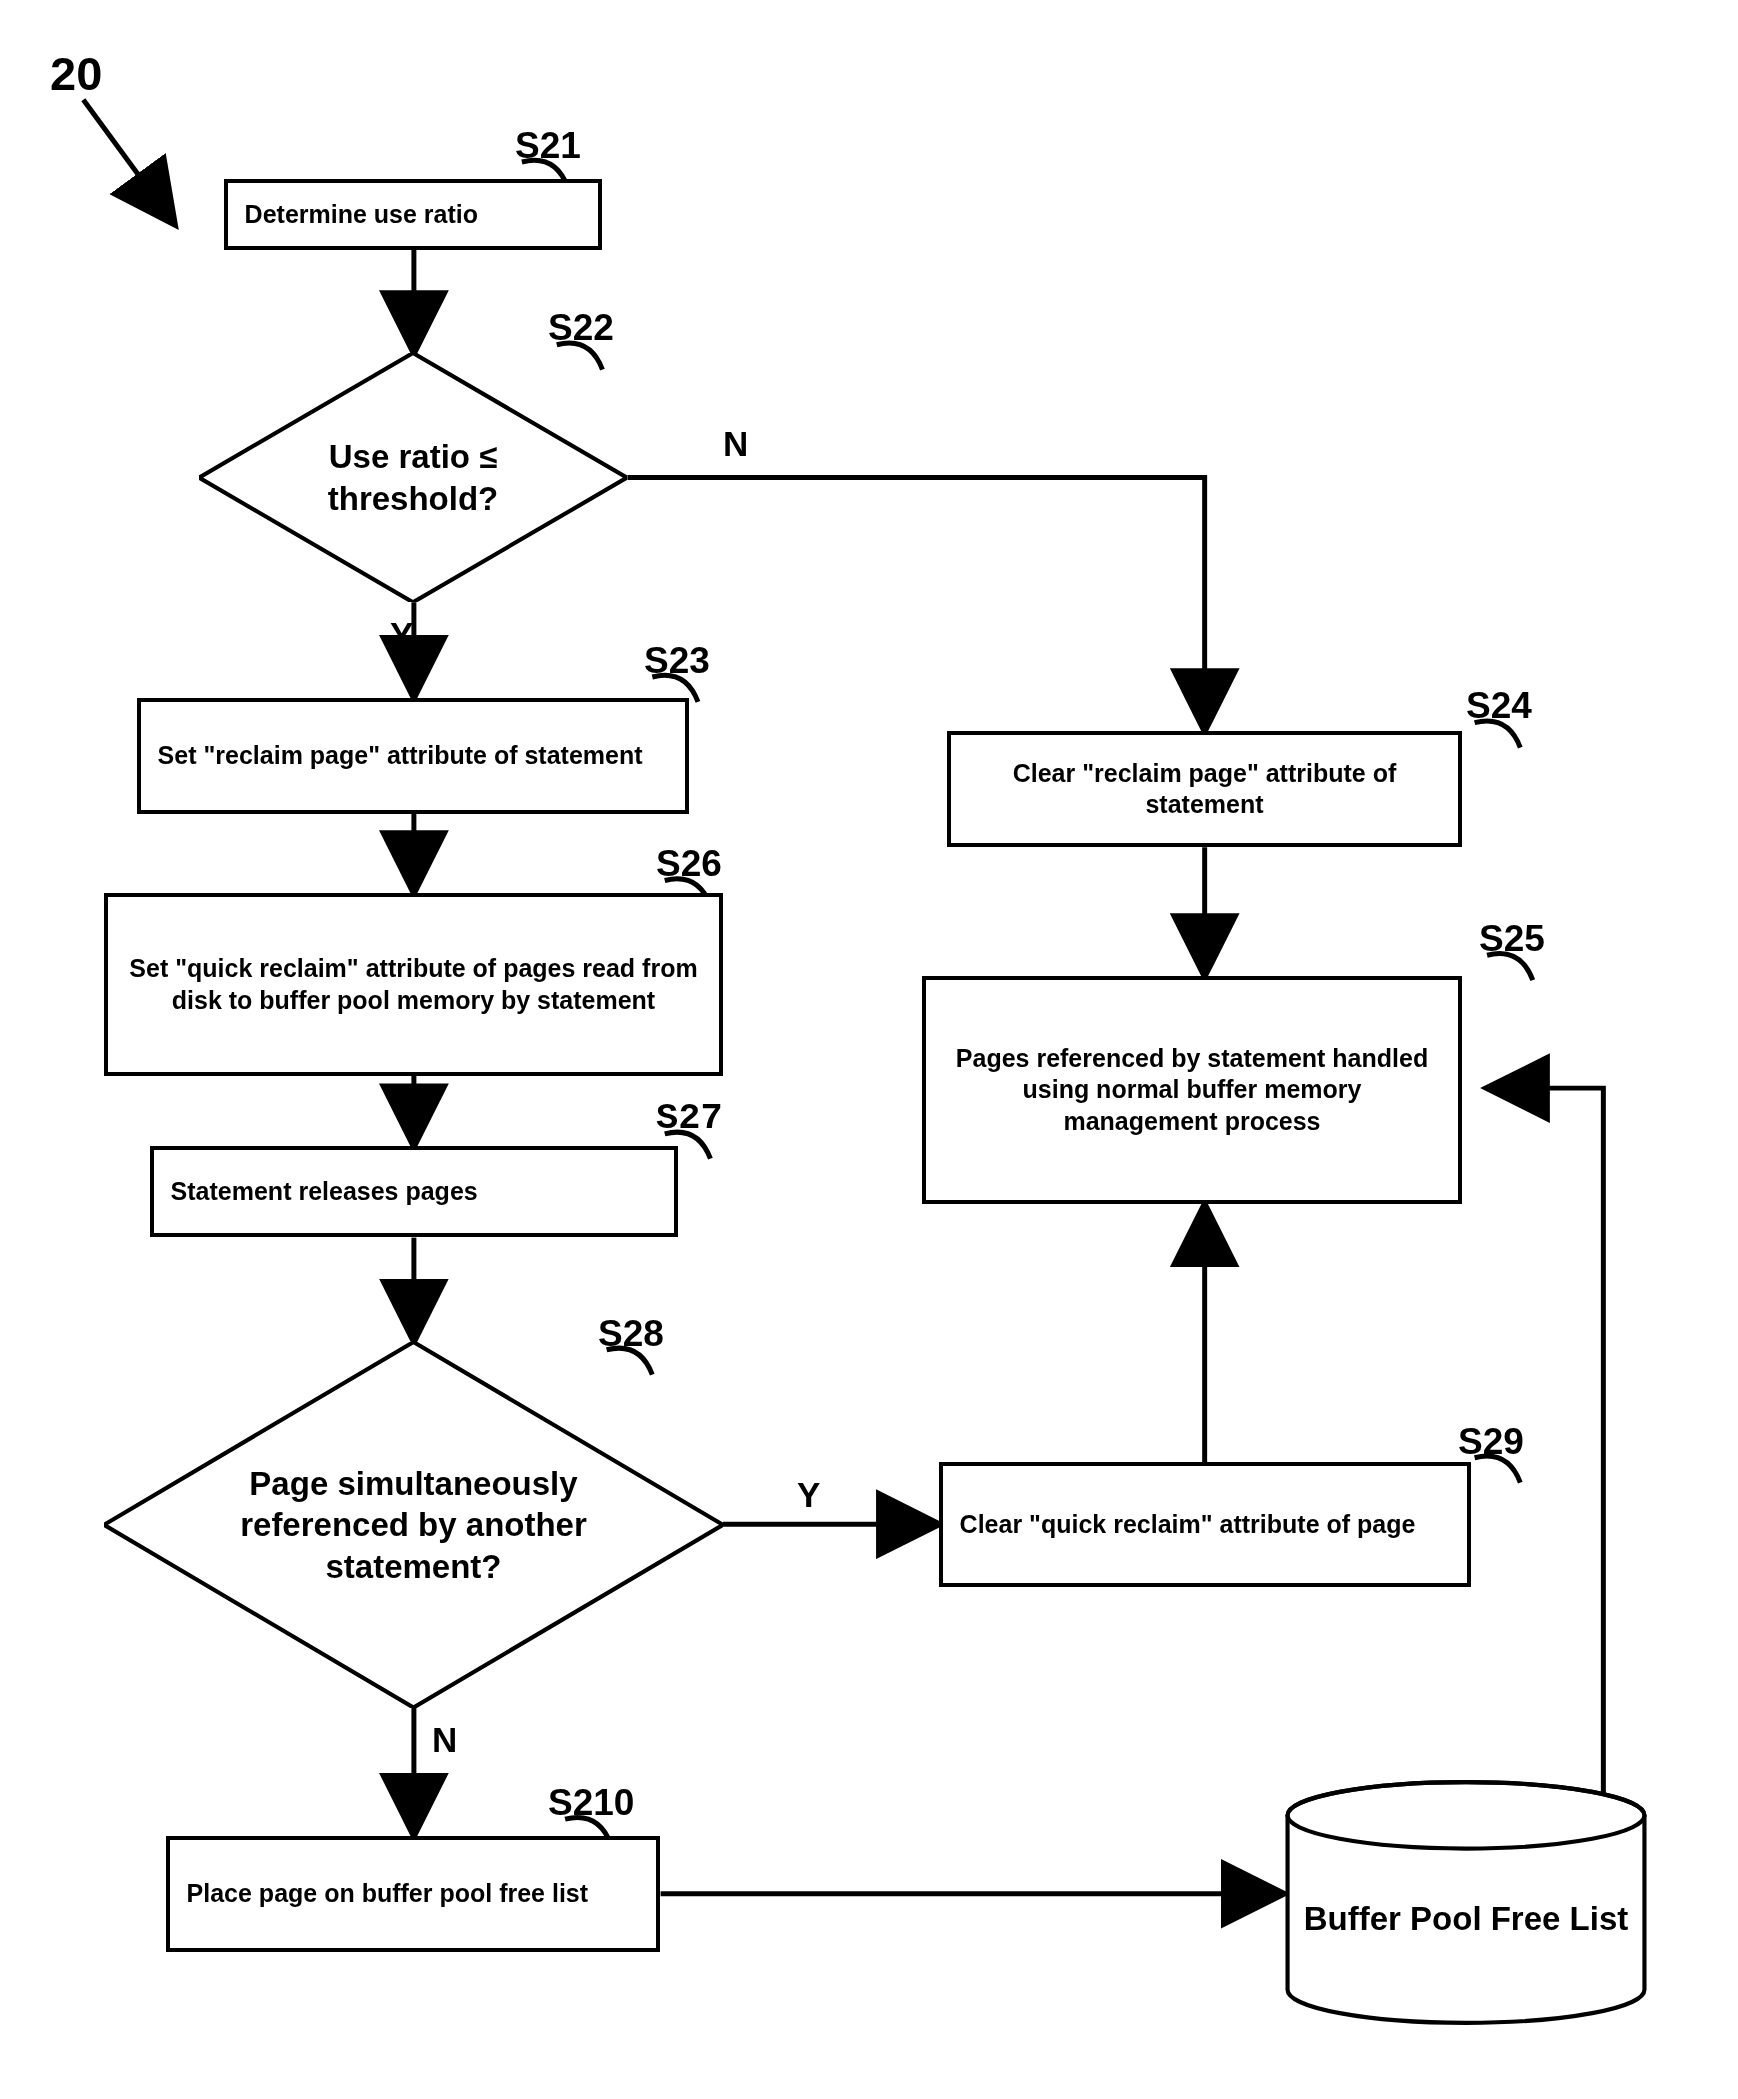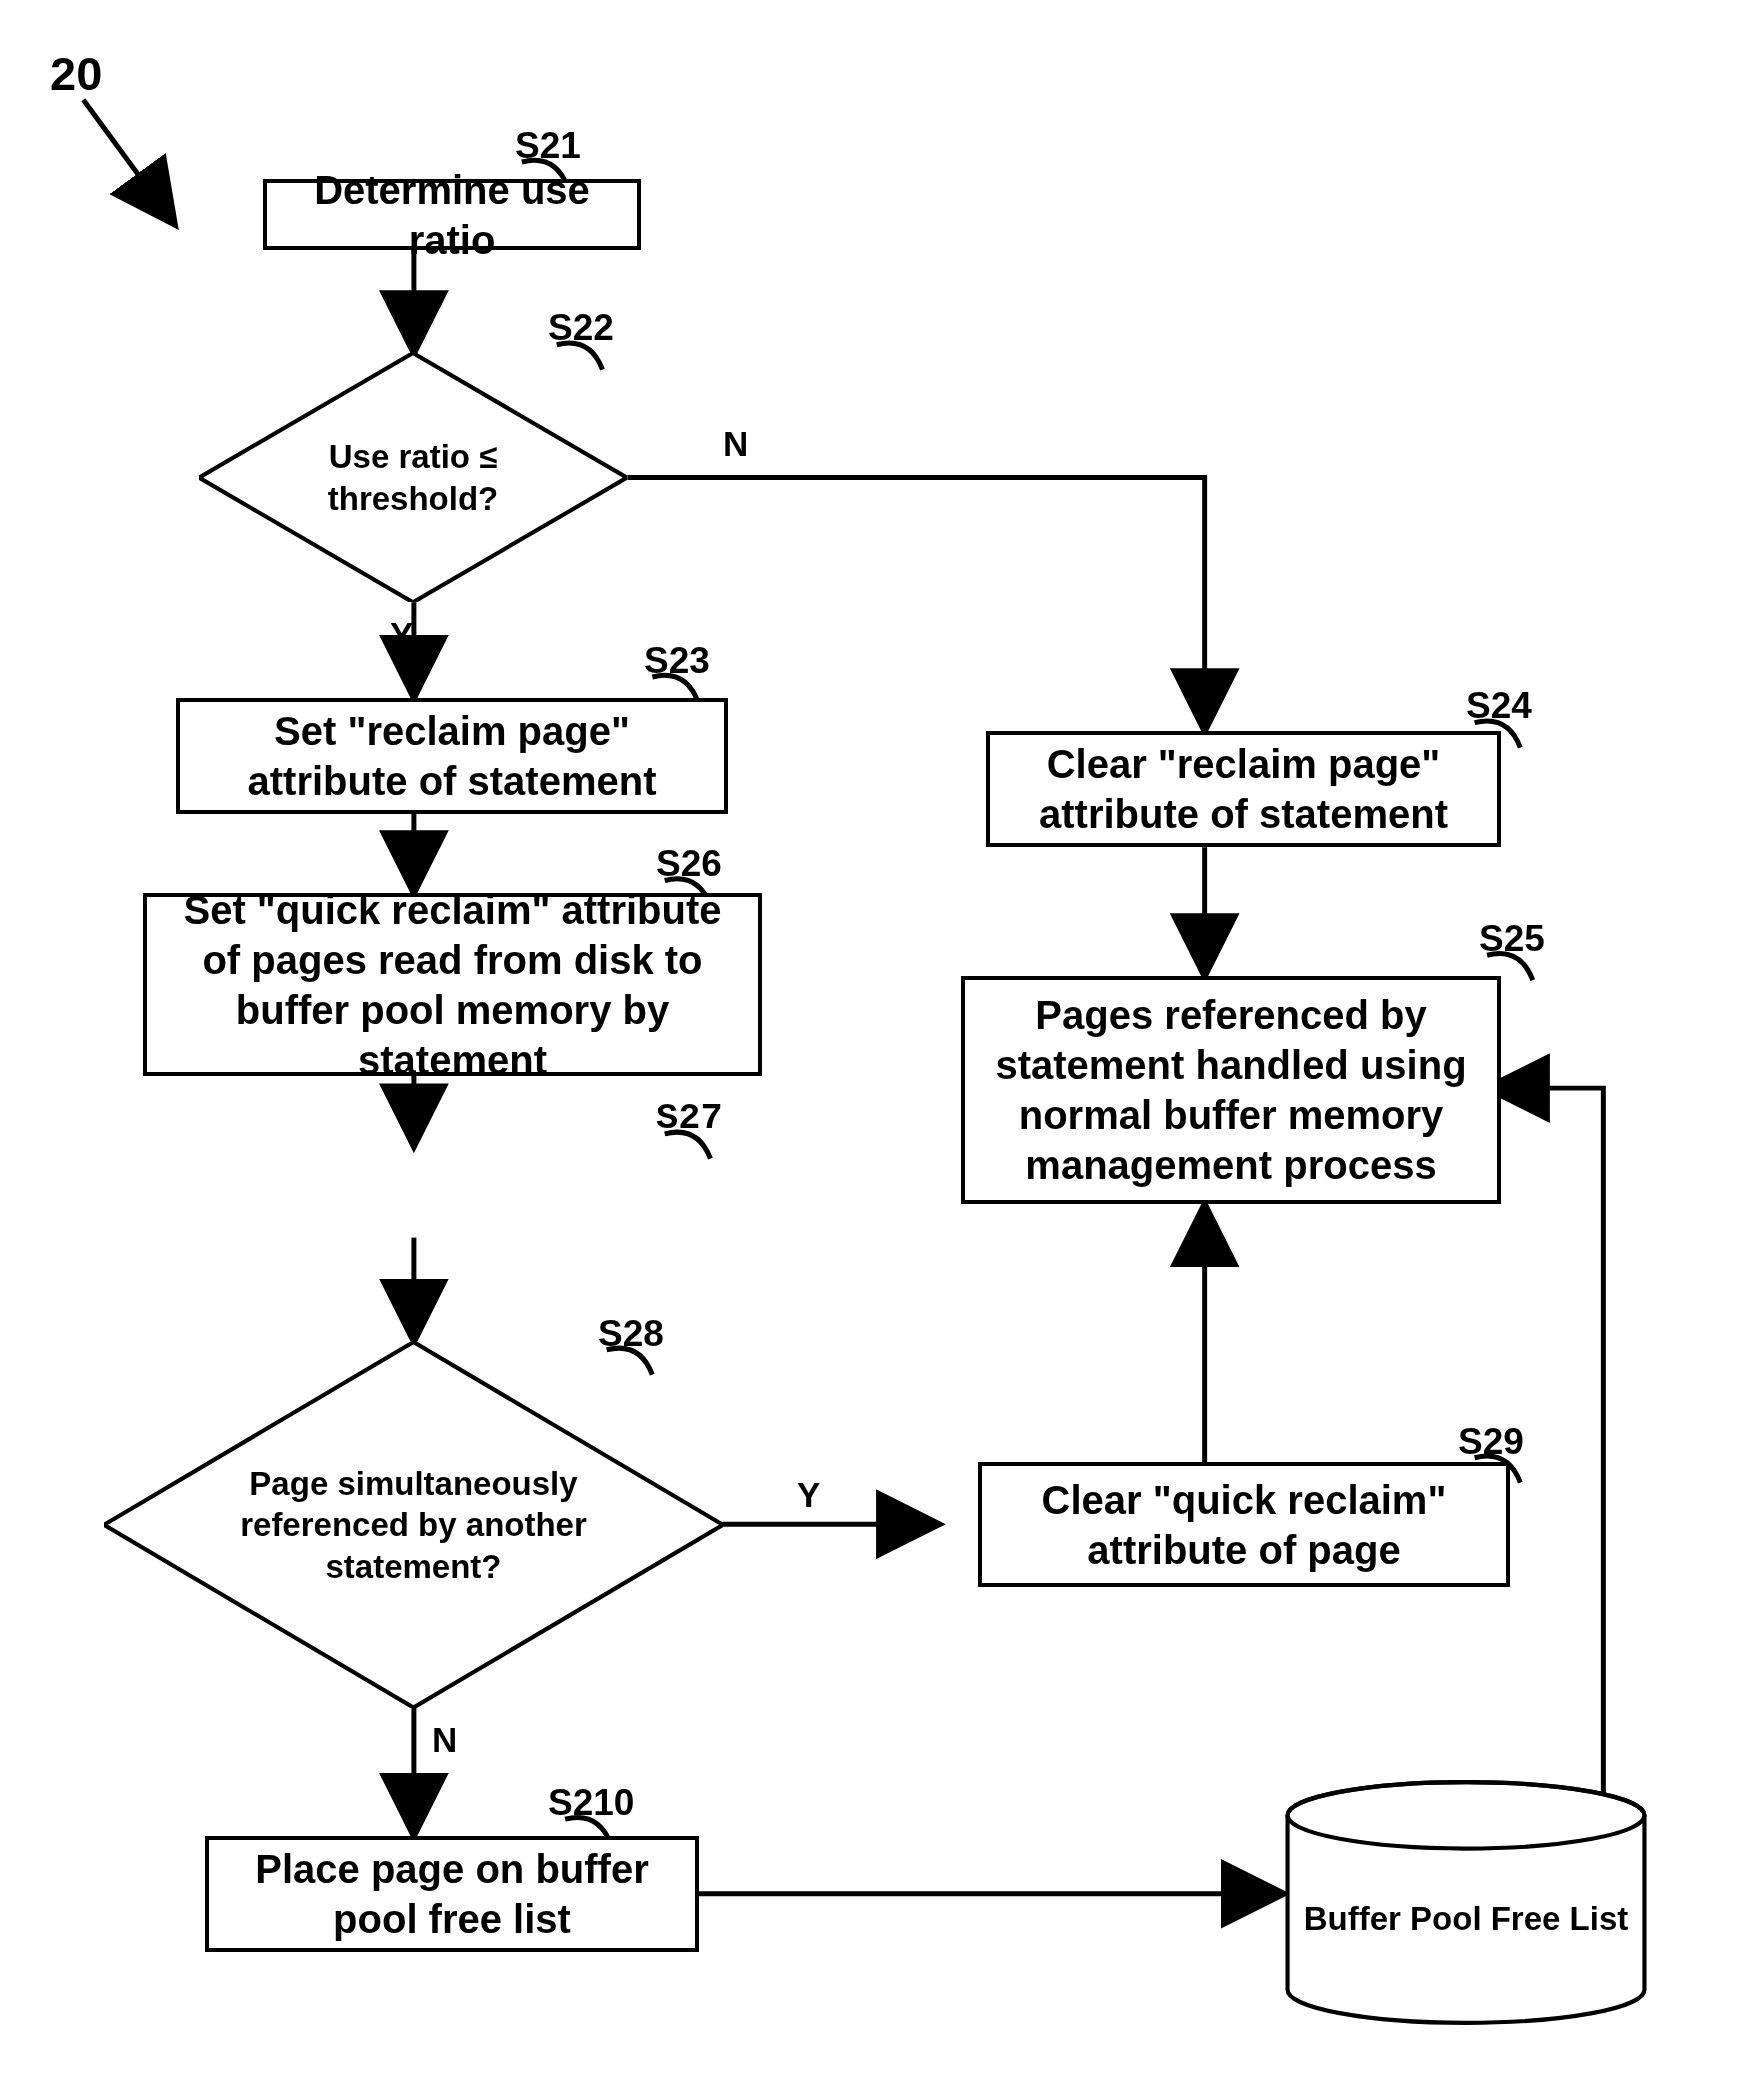"Determine use ratio" .box { font-size: 40px -> 25px; margin-left: 39px -> none }
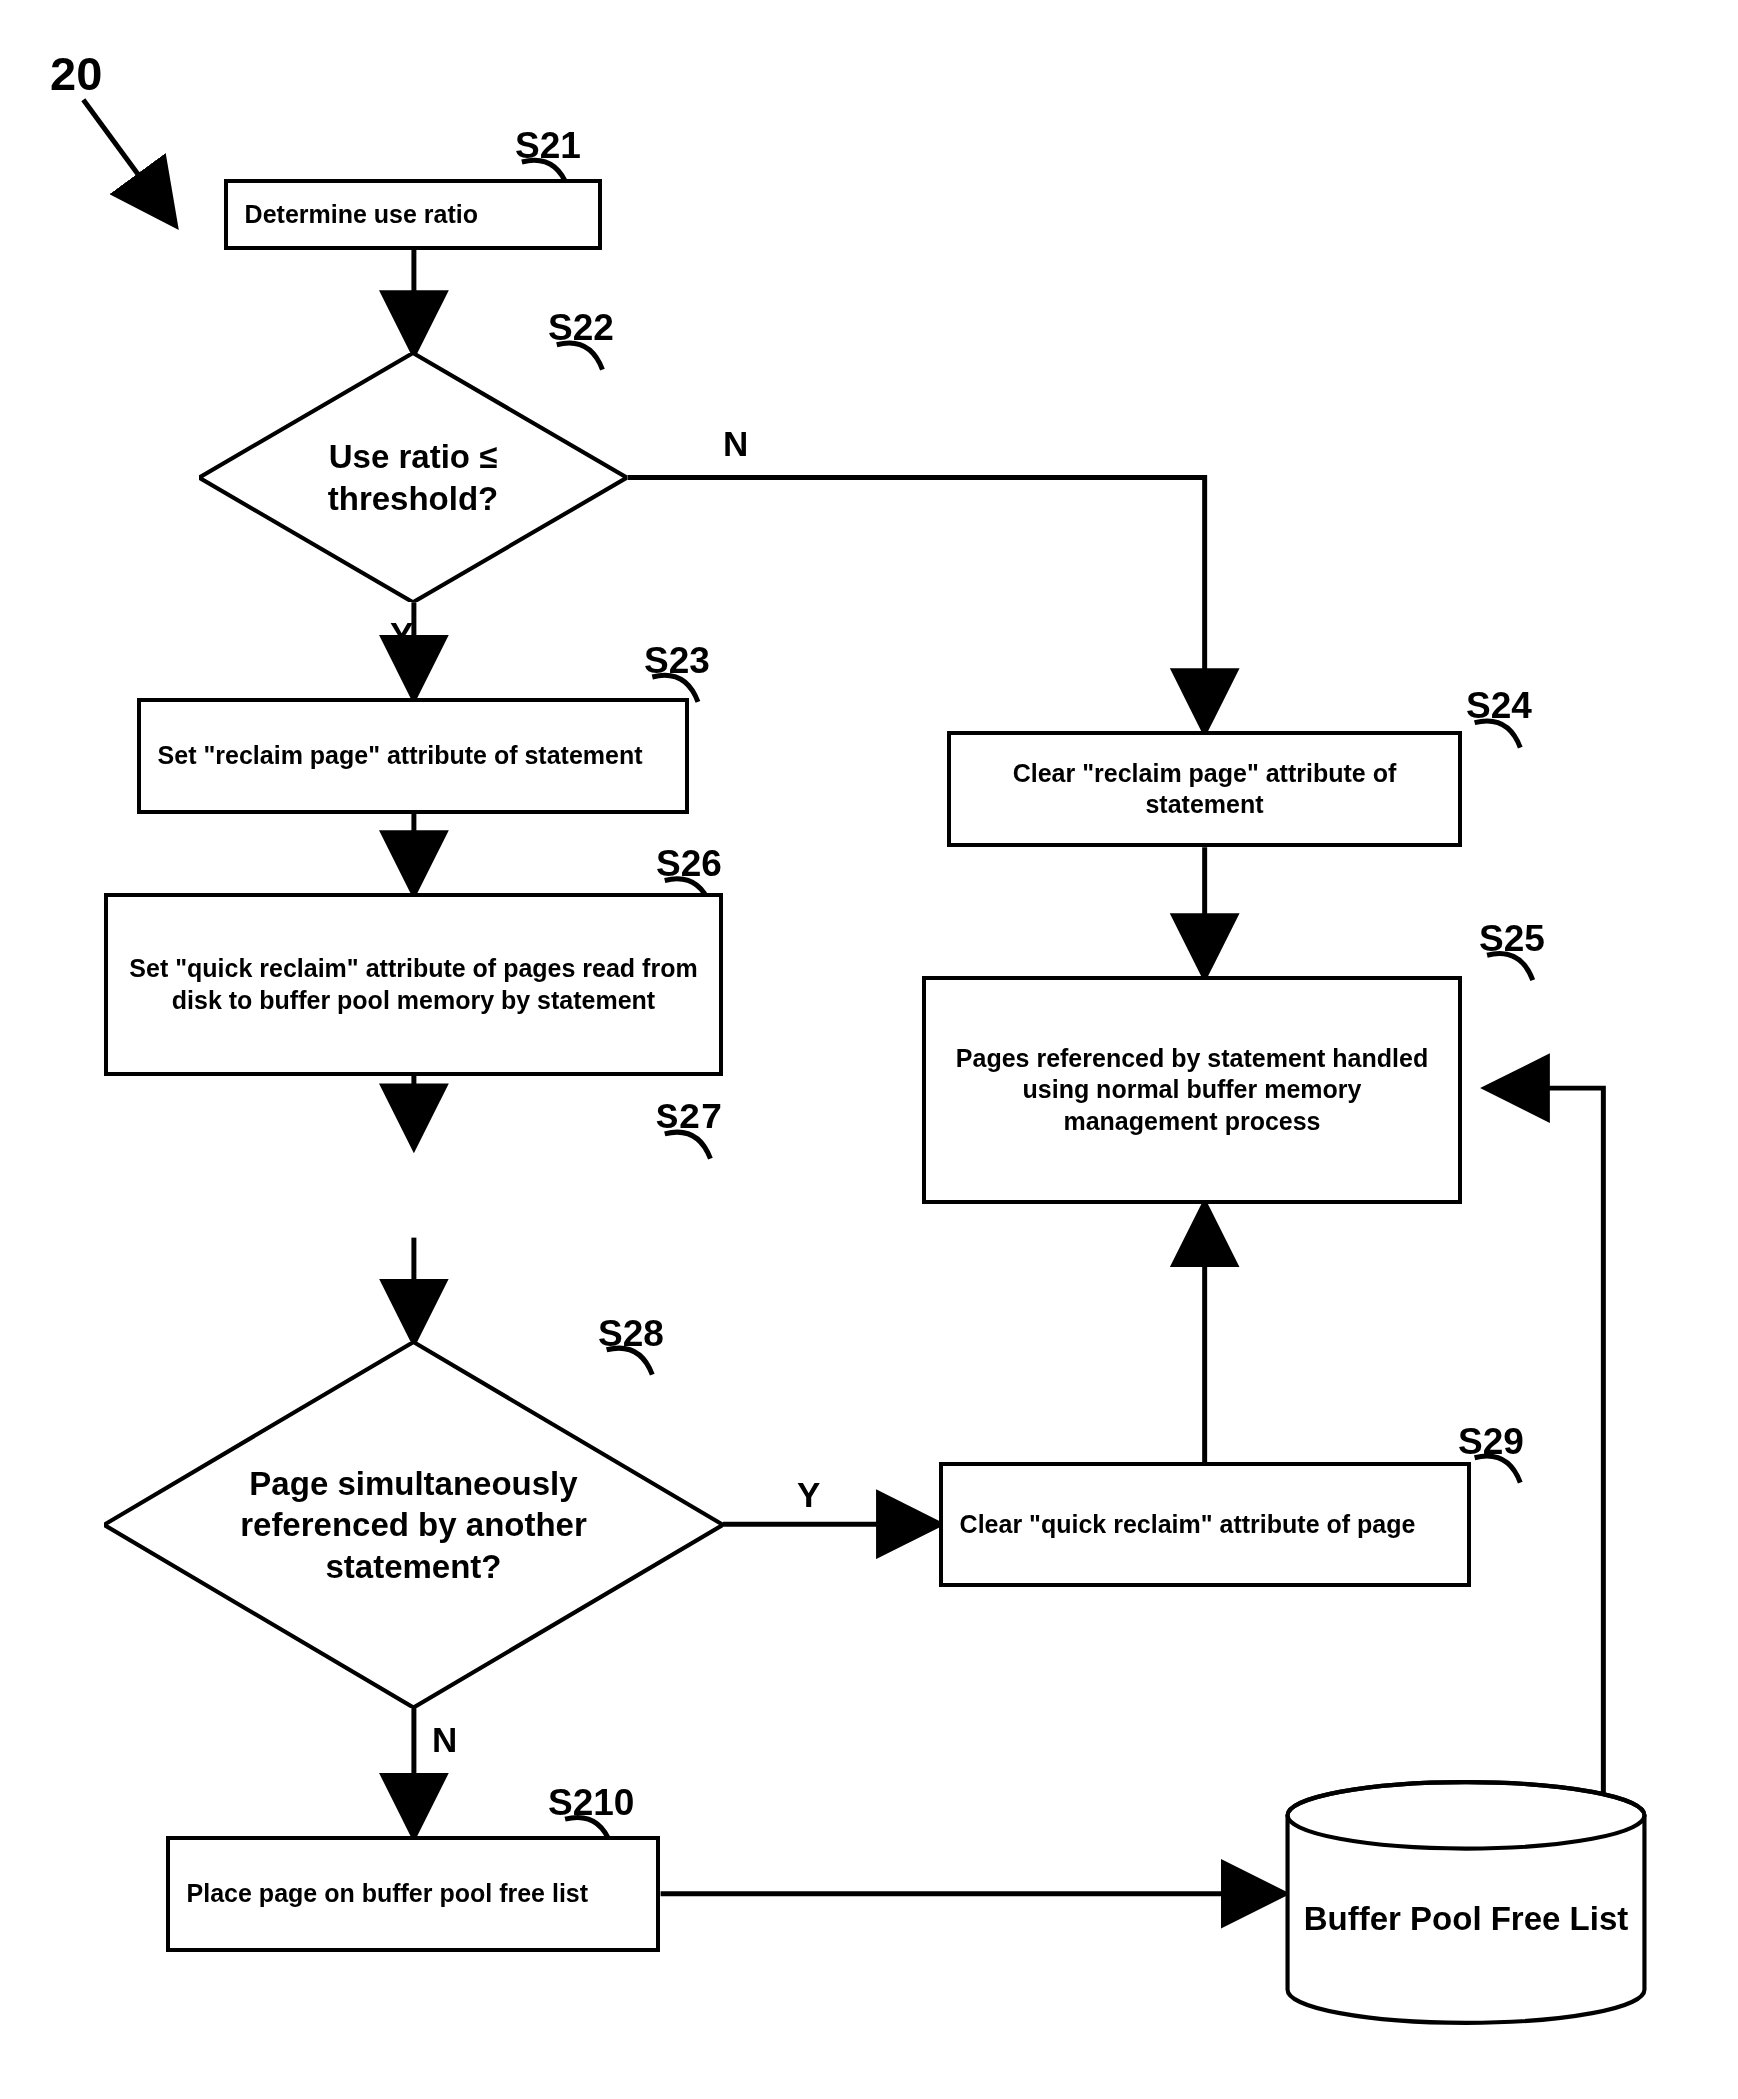"Statement releases pages" div.box { html: none -> <div> <span>Statement releases pages</span> </div> }
